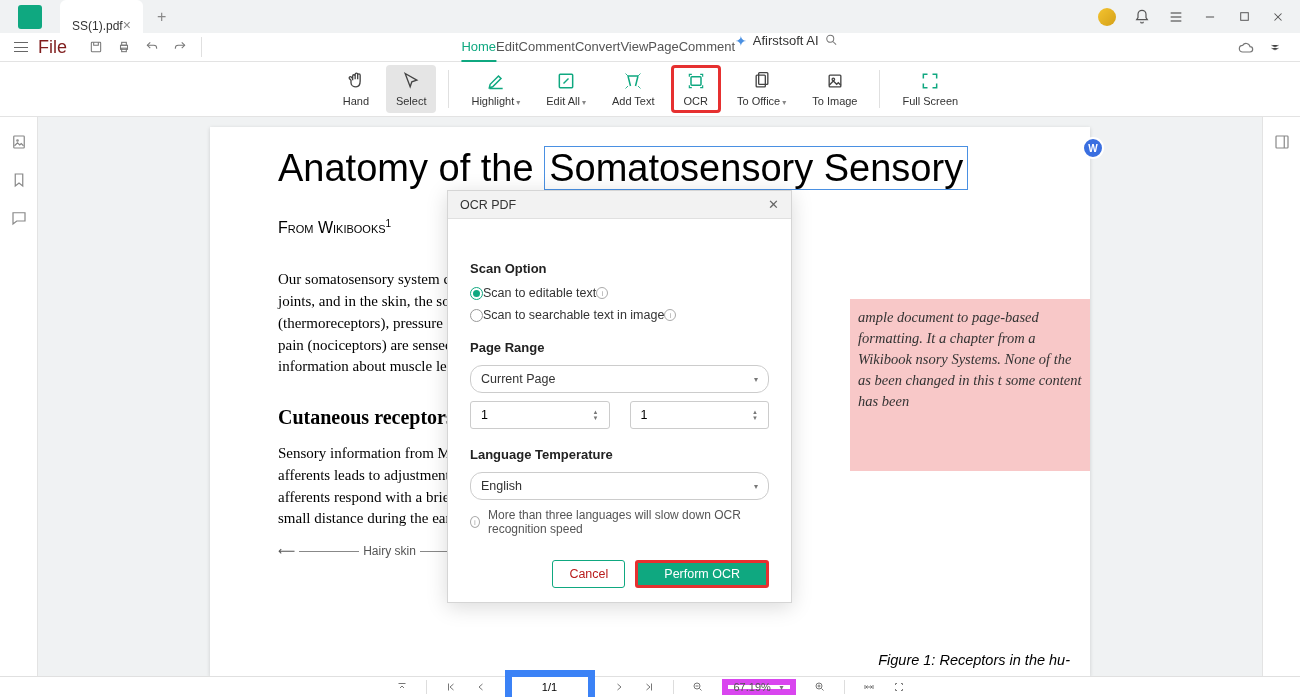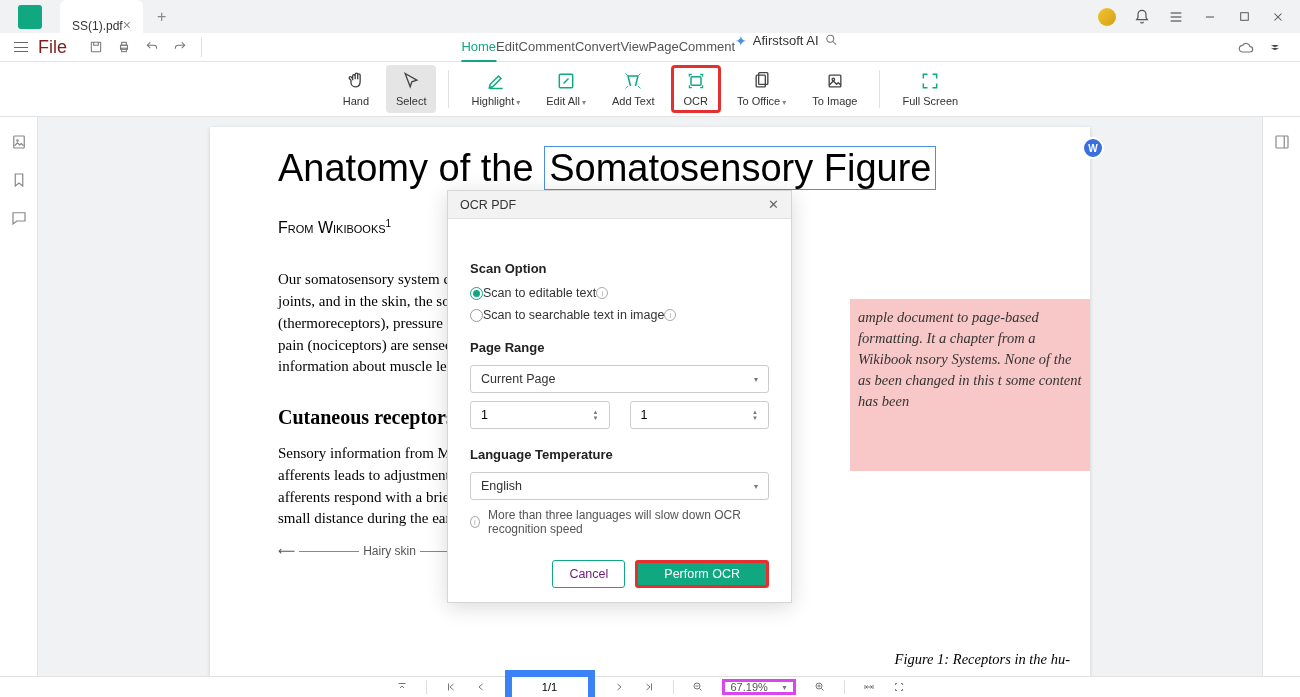"Somatosensory Figure" span.boxed { text: Figure -> Sensory }
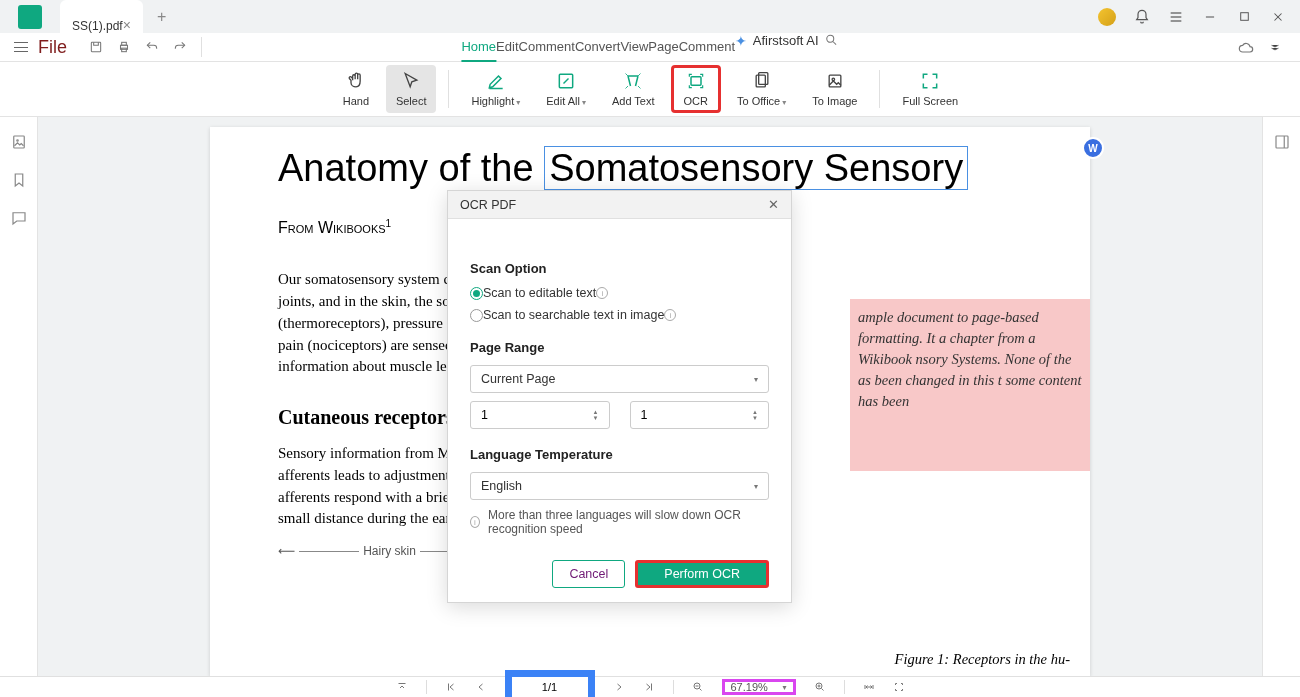"Current Page" .select-box { border-radius: 3px -> 12px }
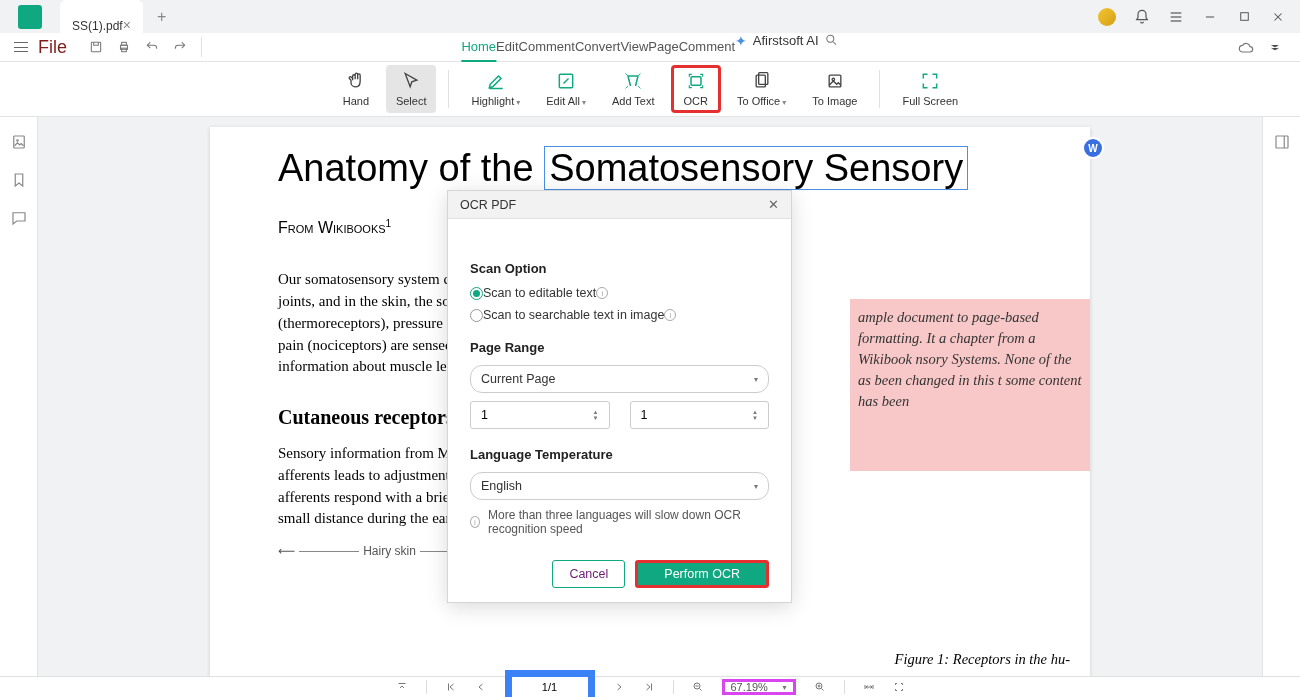"Cancel" .btn-cancel { color: #701a75 -> #b91c1c }
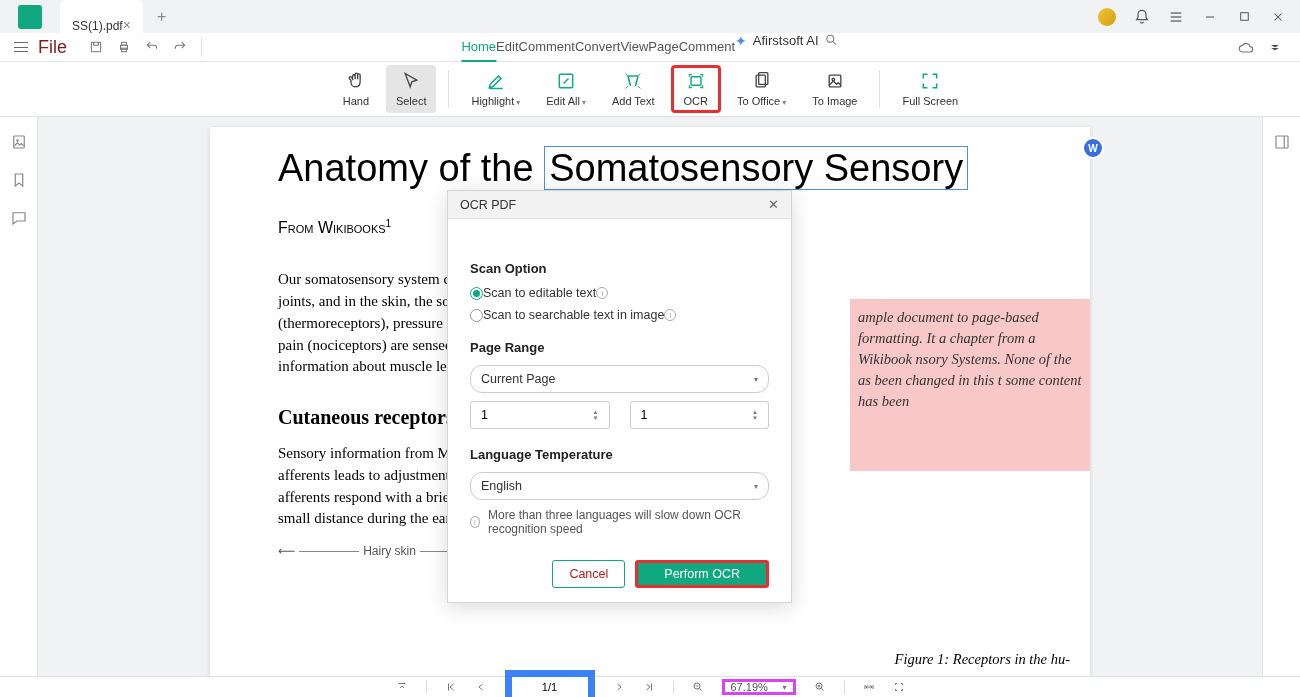"Figure 1: Receptors in the" .fig1 { font-family: Liberation Serif, serif -> Liberation Sans, sans-serif }
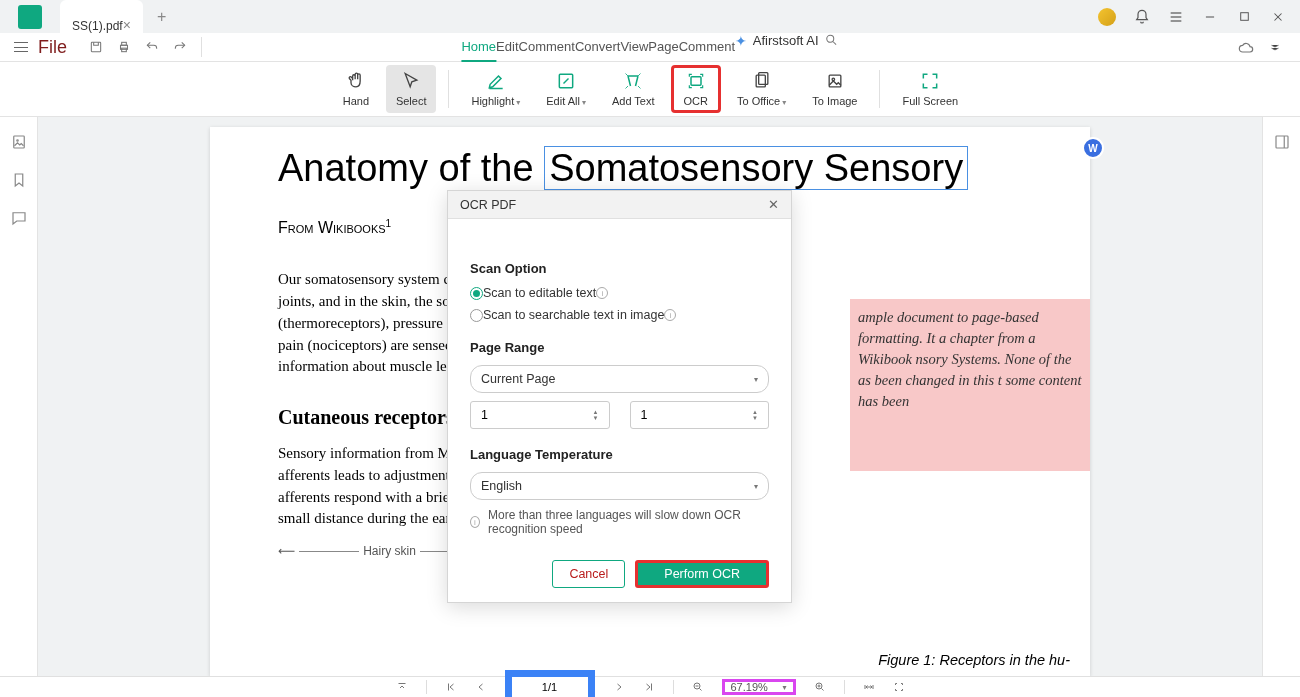"67.19%" .zoom-box { border: 3px solid #d946ef -> 6px solid #d946ef }
